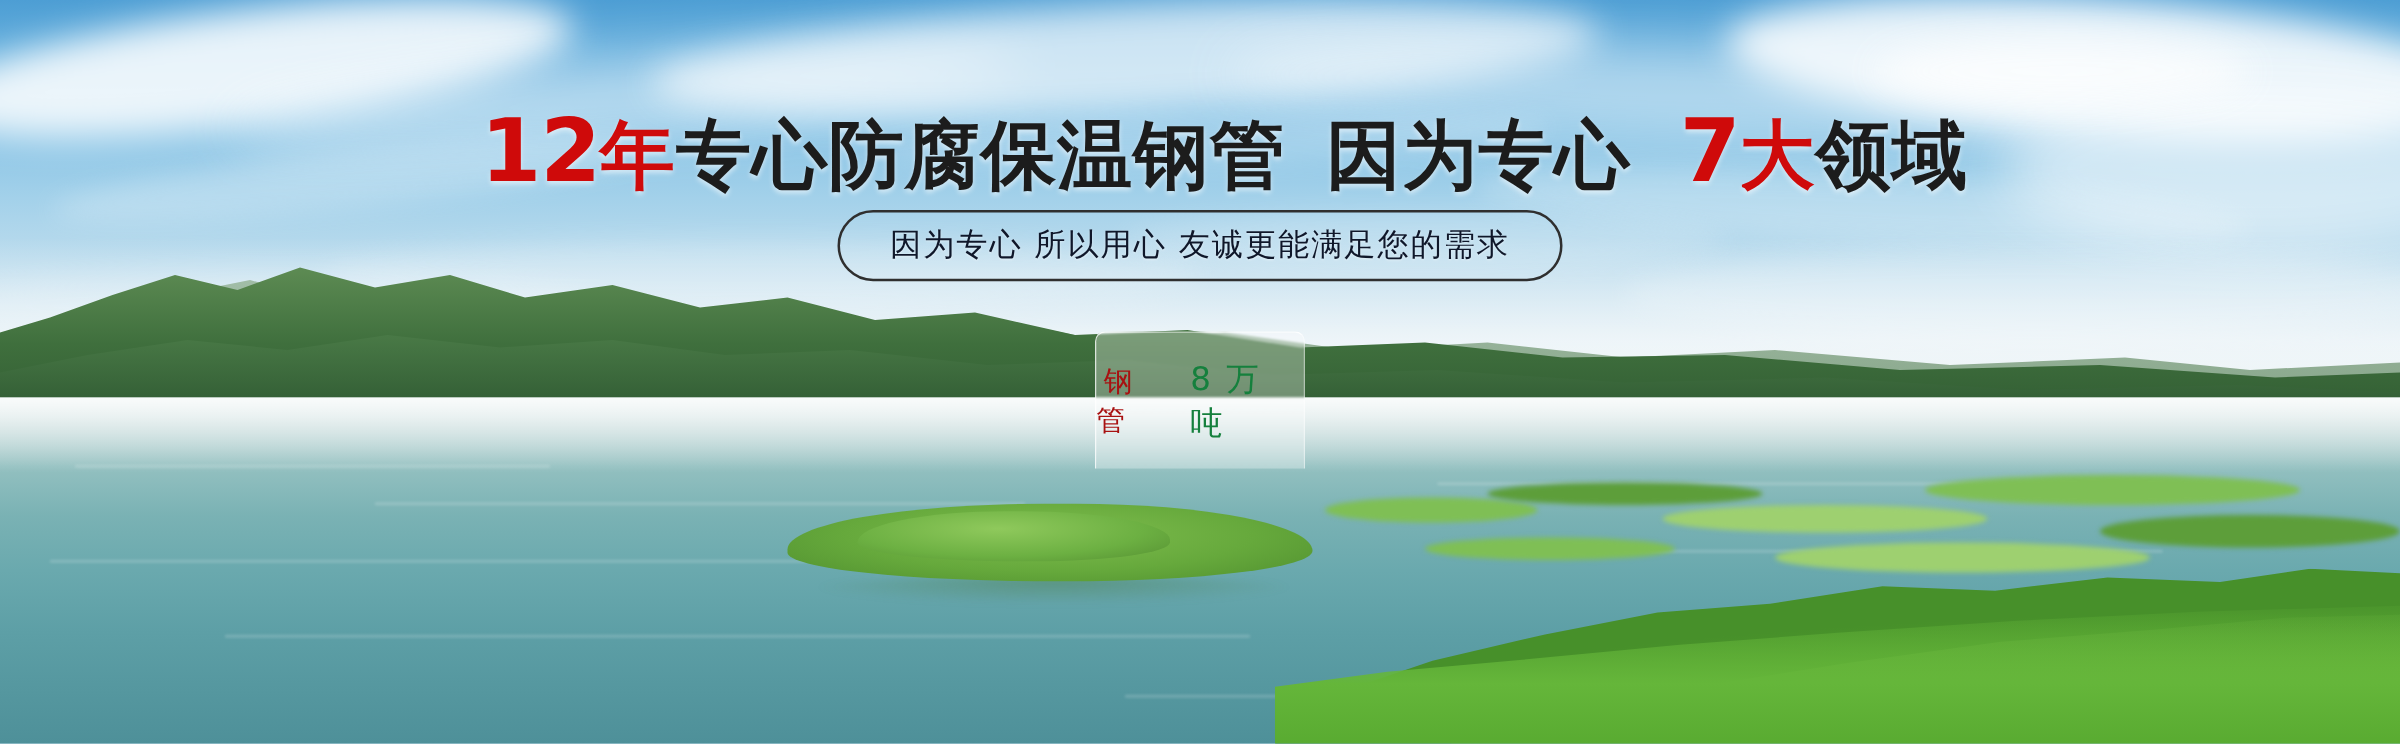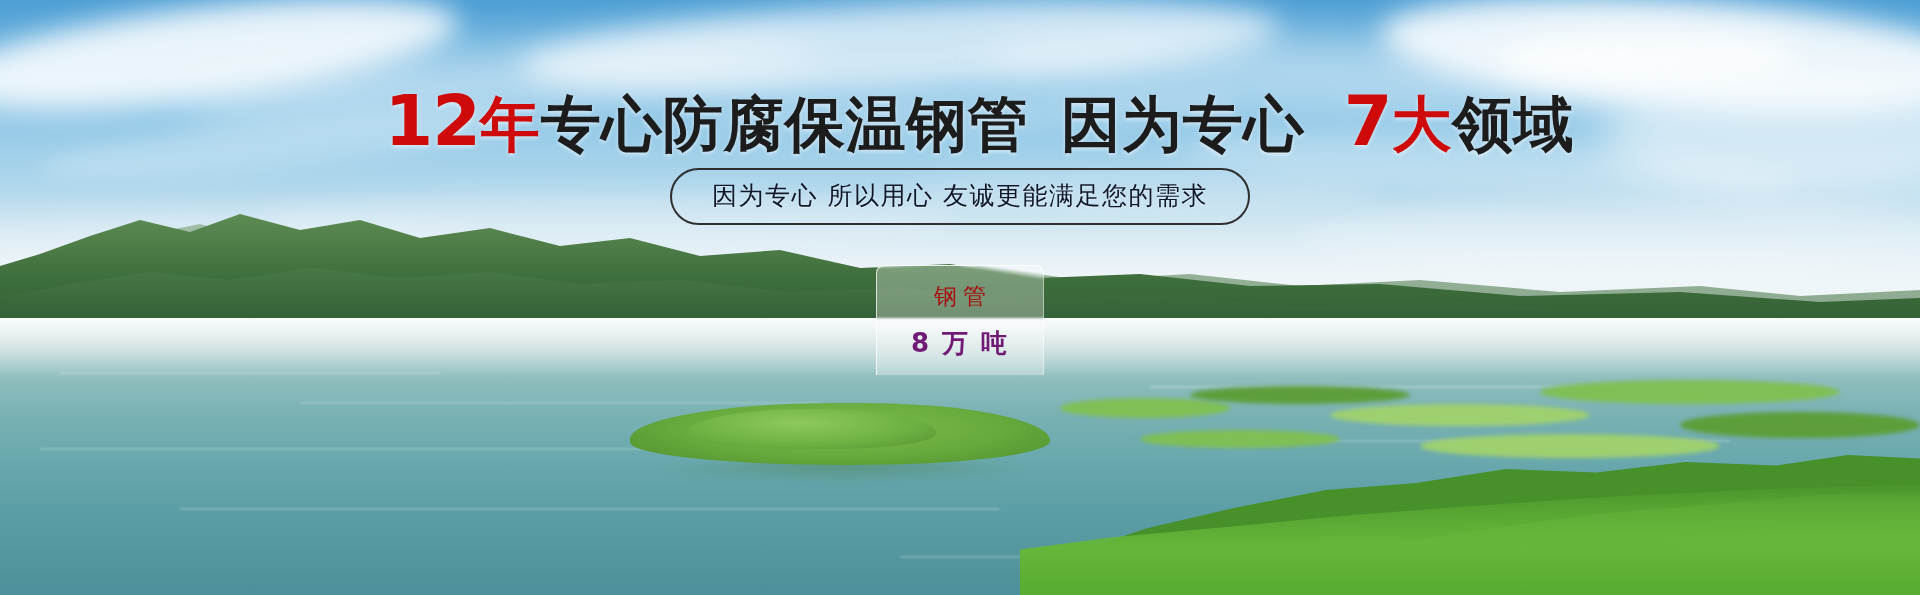"钢管" .stat-card { flex-direction: column -> row }
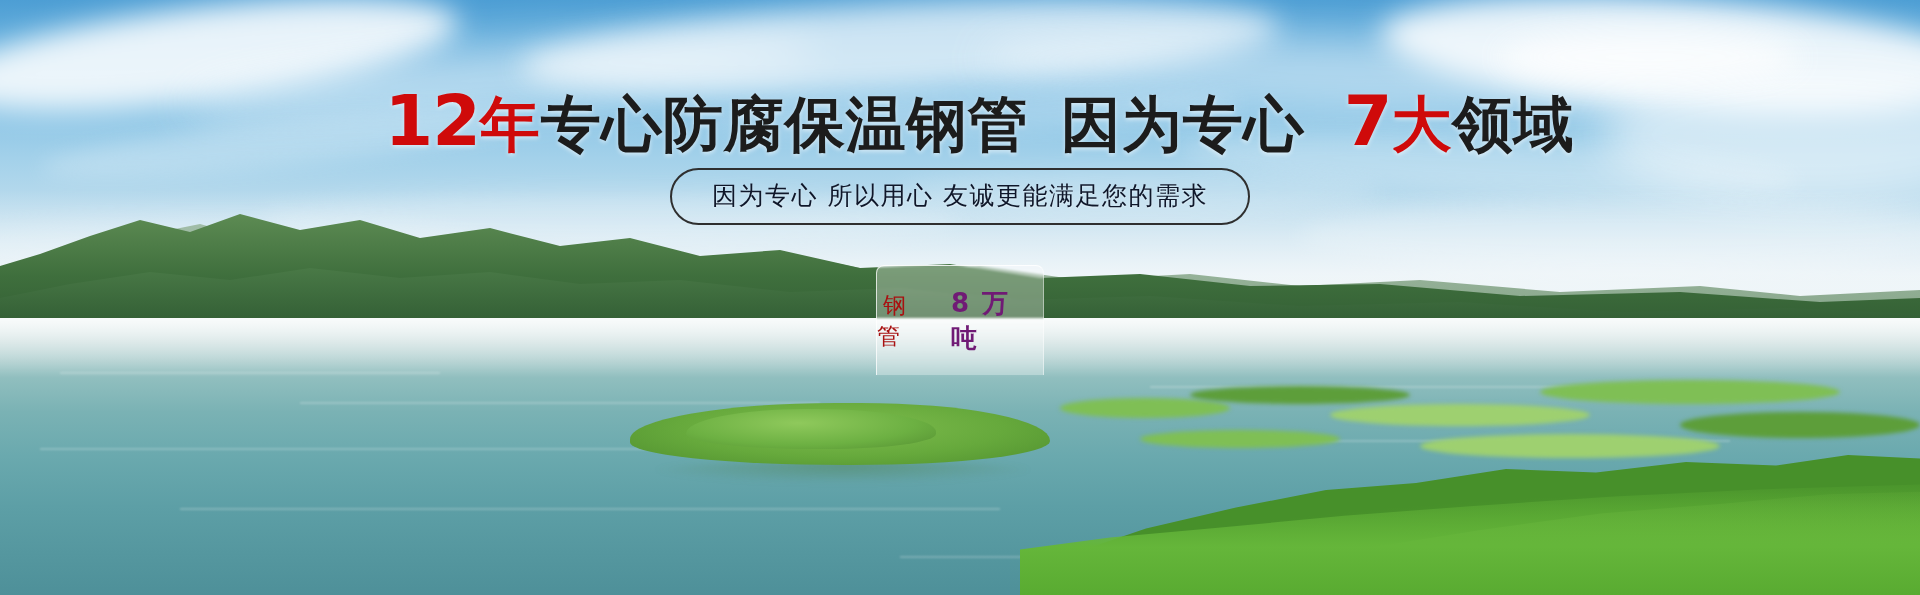"8 万 吨" .stat-value { color: #701a75 -> #15803d; font-weight: bold -> none }
